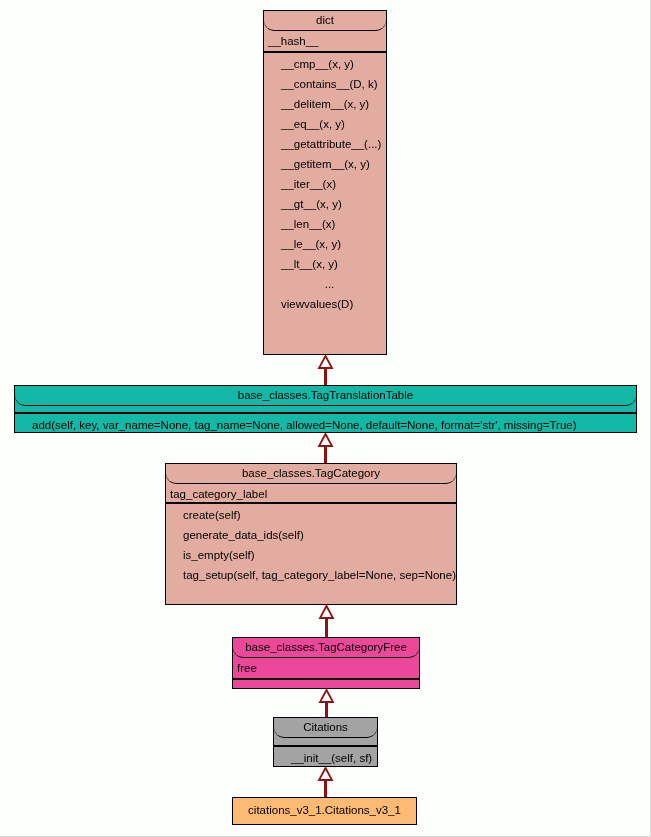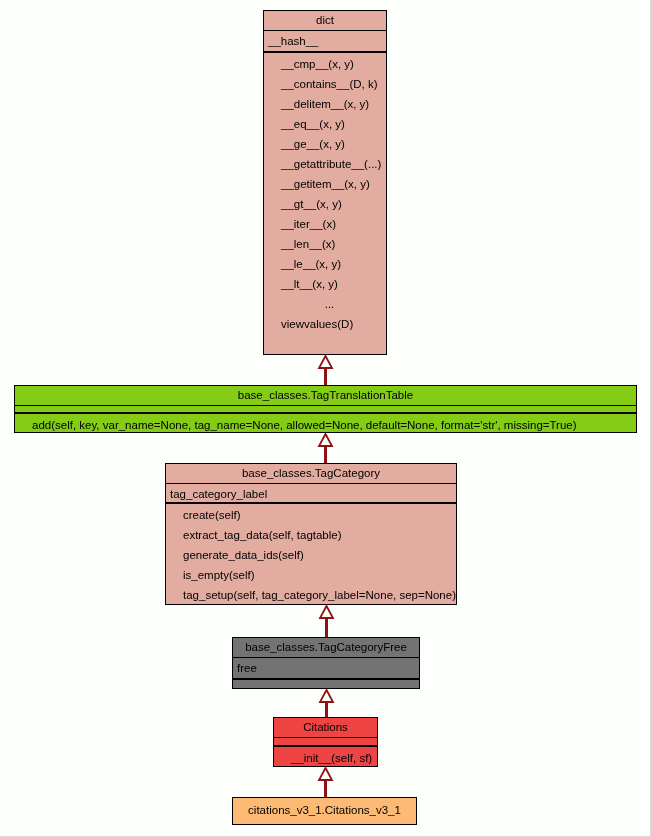"dict" .uml-title { border-radius: none -> 10px }
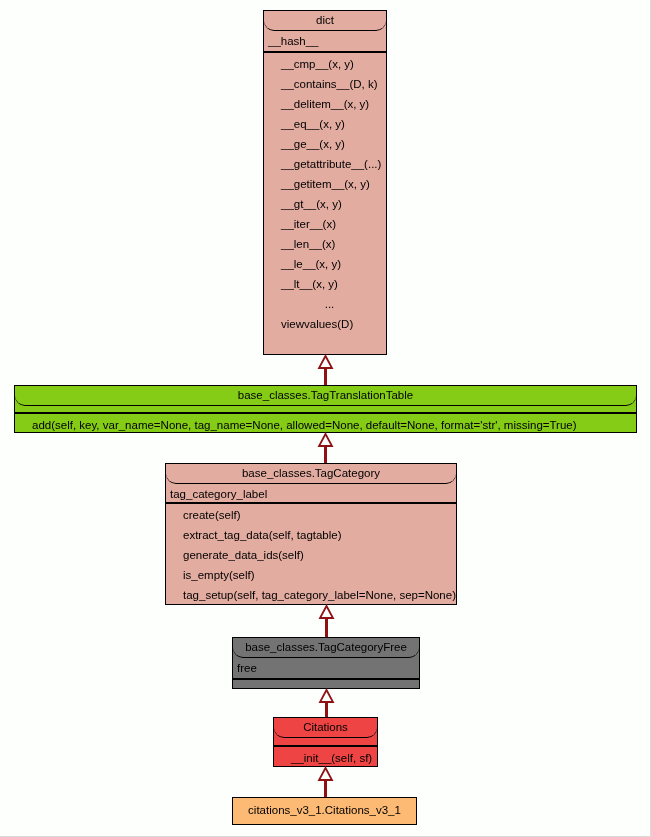"__ge__(x, y)" div.uml-row { html: <div>__ge__(x, y)</div> -> none }
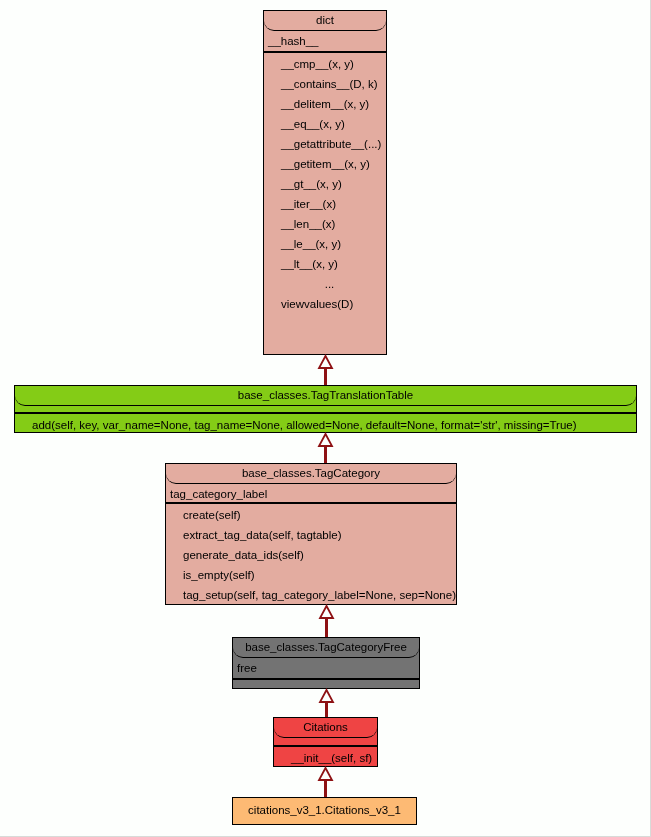"__gt__(x, y)" div.uml-row { order: before "__iter__(x)" -> after "__iter__(x)" }
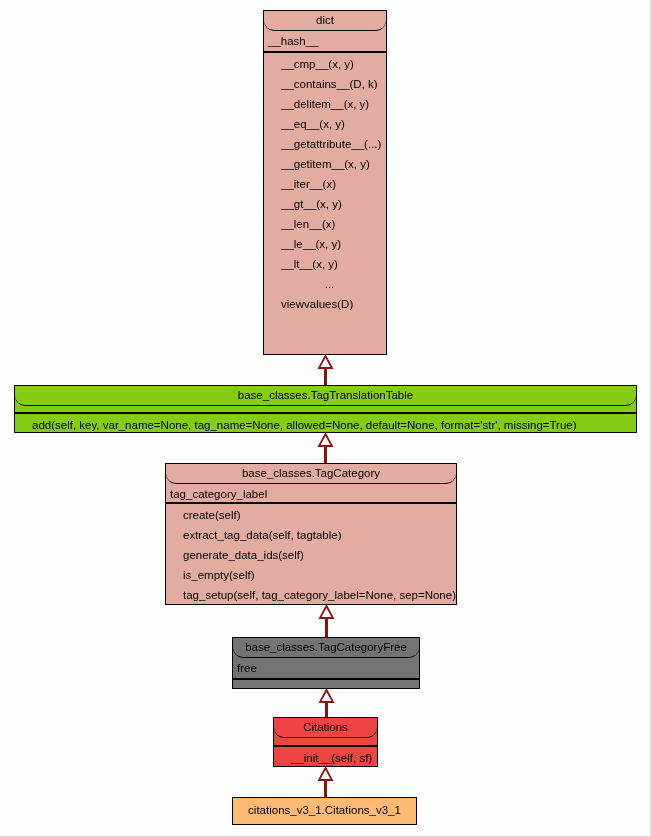"base_classes.TagTranslationTable" div.uml-class { background: #84cc16 -> #14b8a6 }
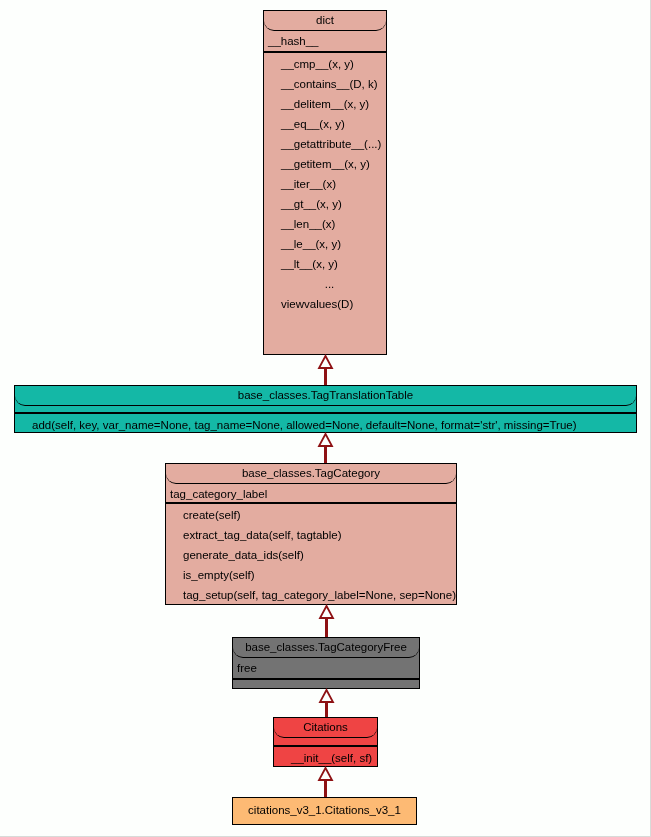"extract_tag_data(self, tagtable)" div.uml-row { html: <div>extract_tag_data(self, tagtable)</div> -> none }
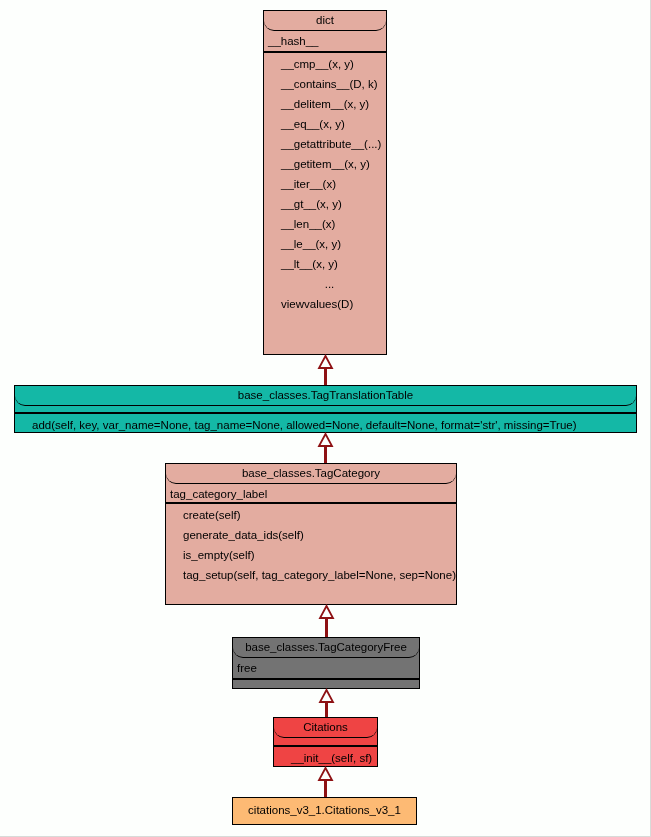"base_classes.TagCategoryFree" div.uml-class { background: #737373 -> #ec4899 }
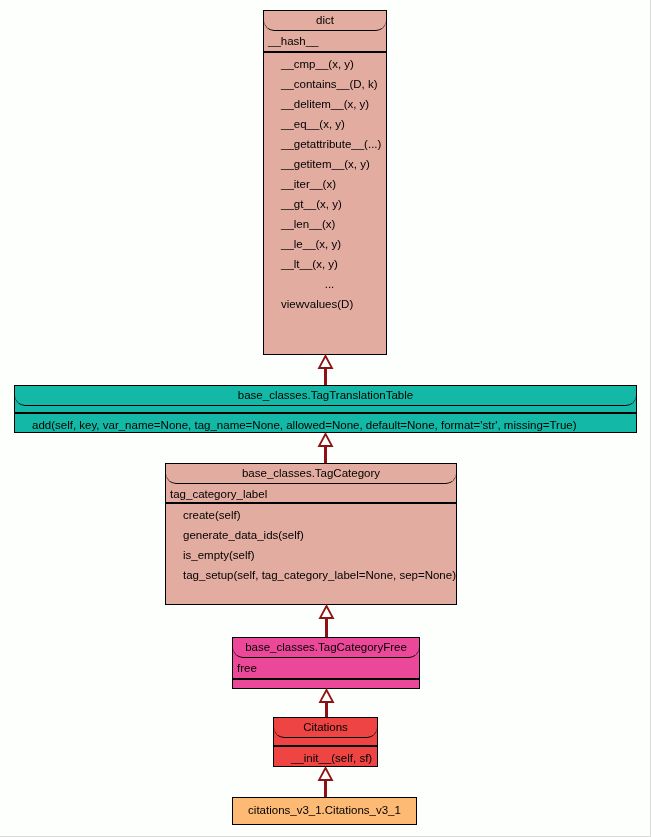"Citations" div.uml-class { background: #ef4444 -> #a3a3a3 }
